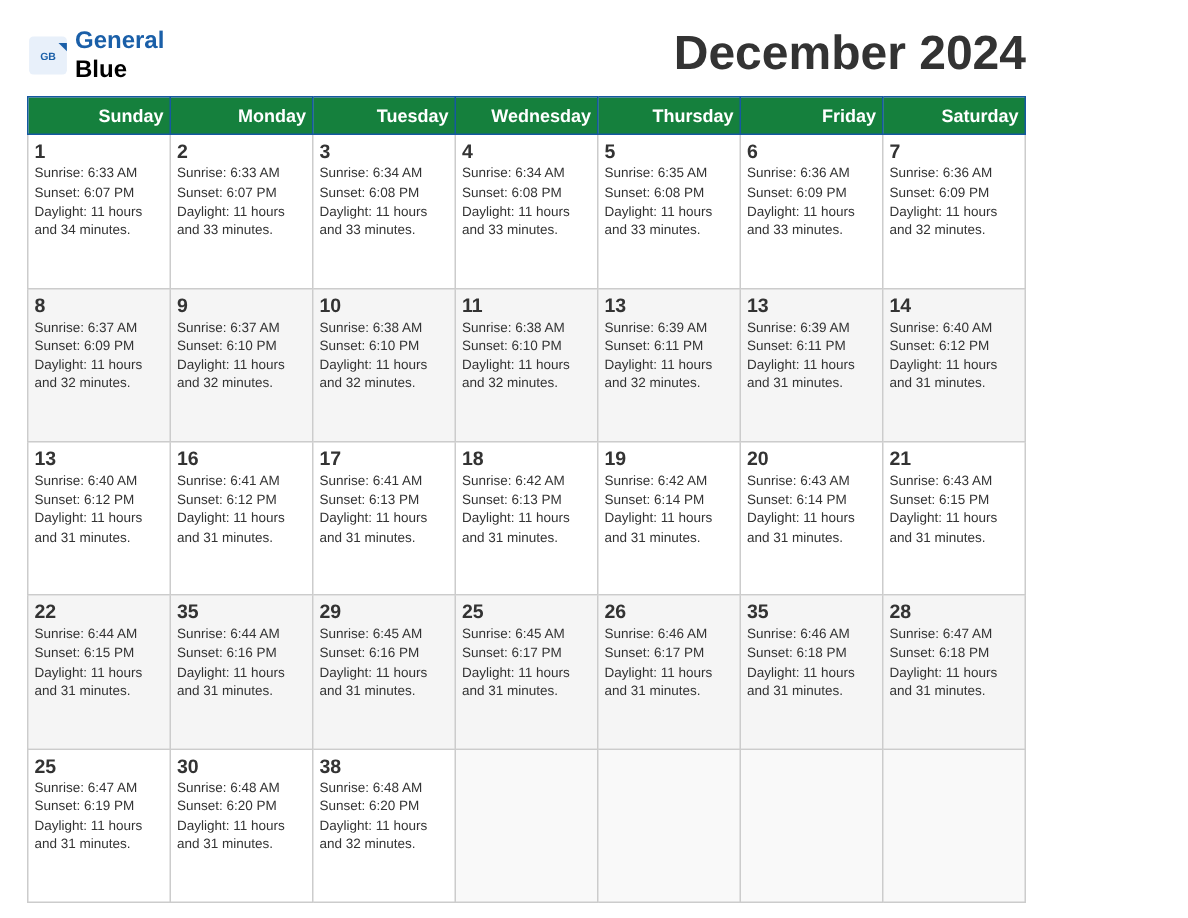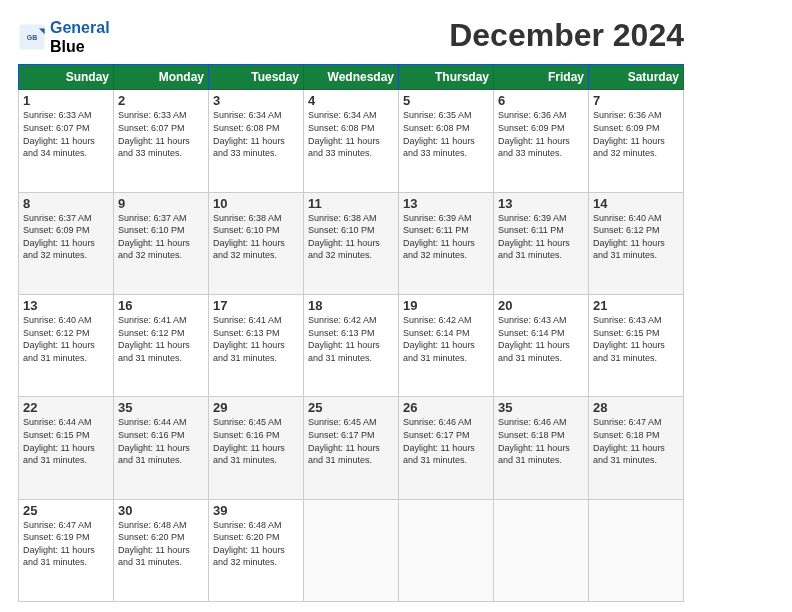"39" span.day-num { text: 39 -> 38 }
